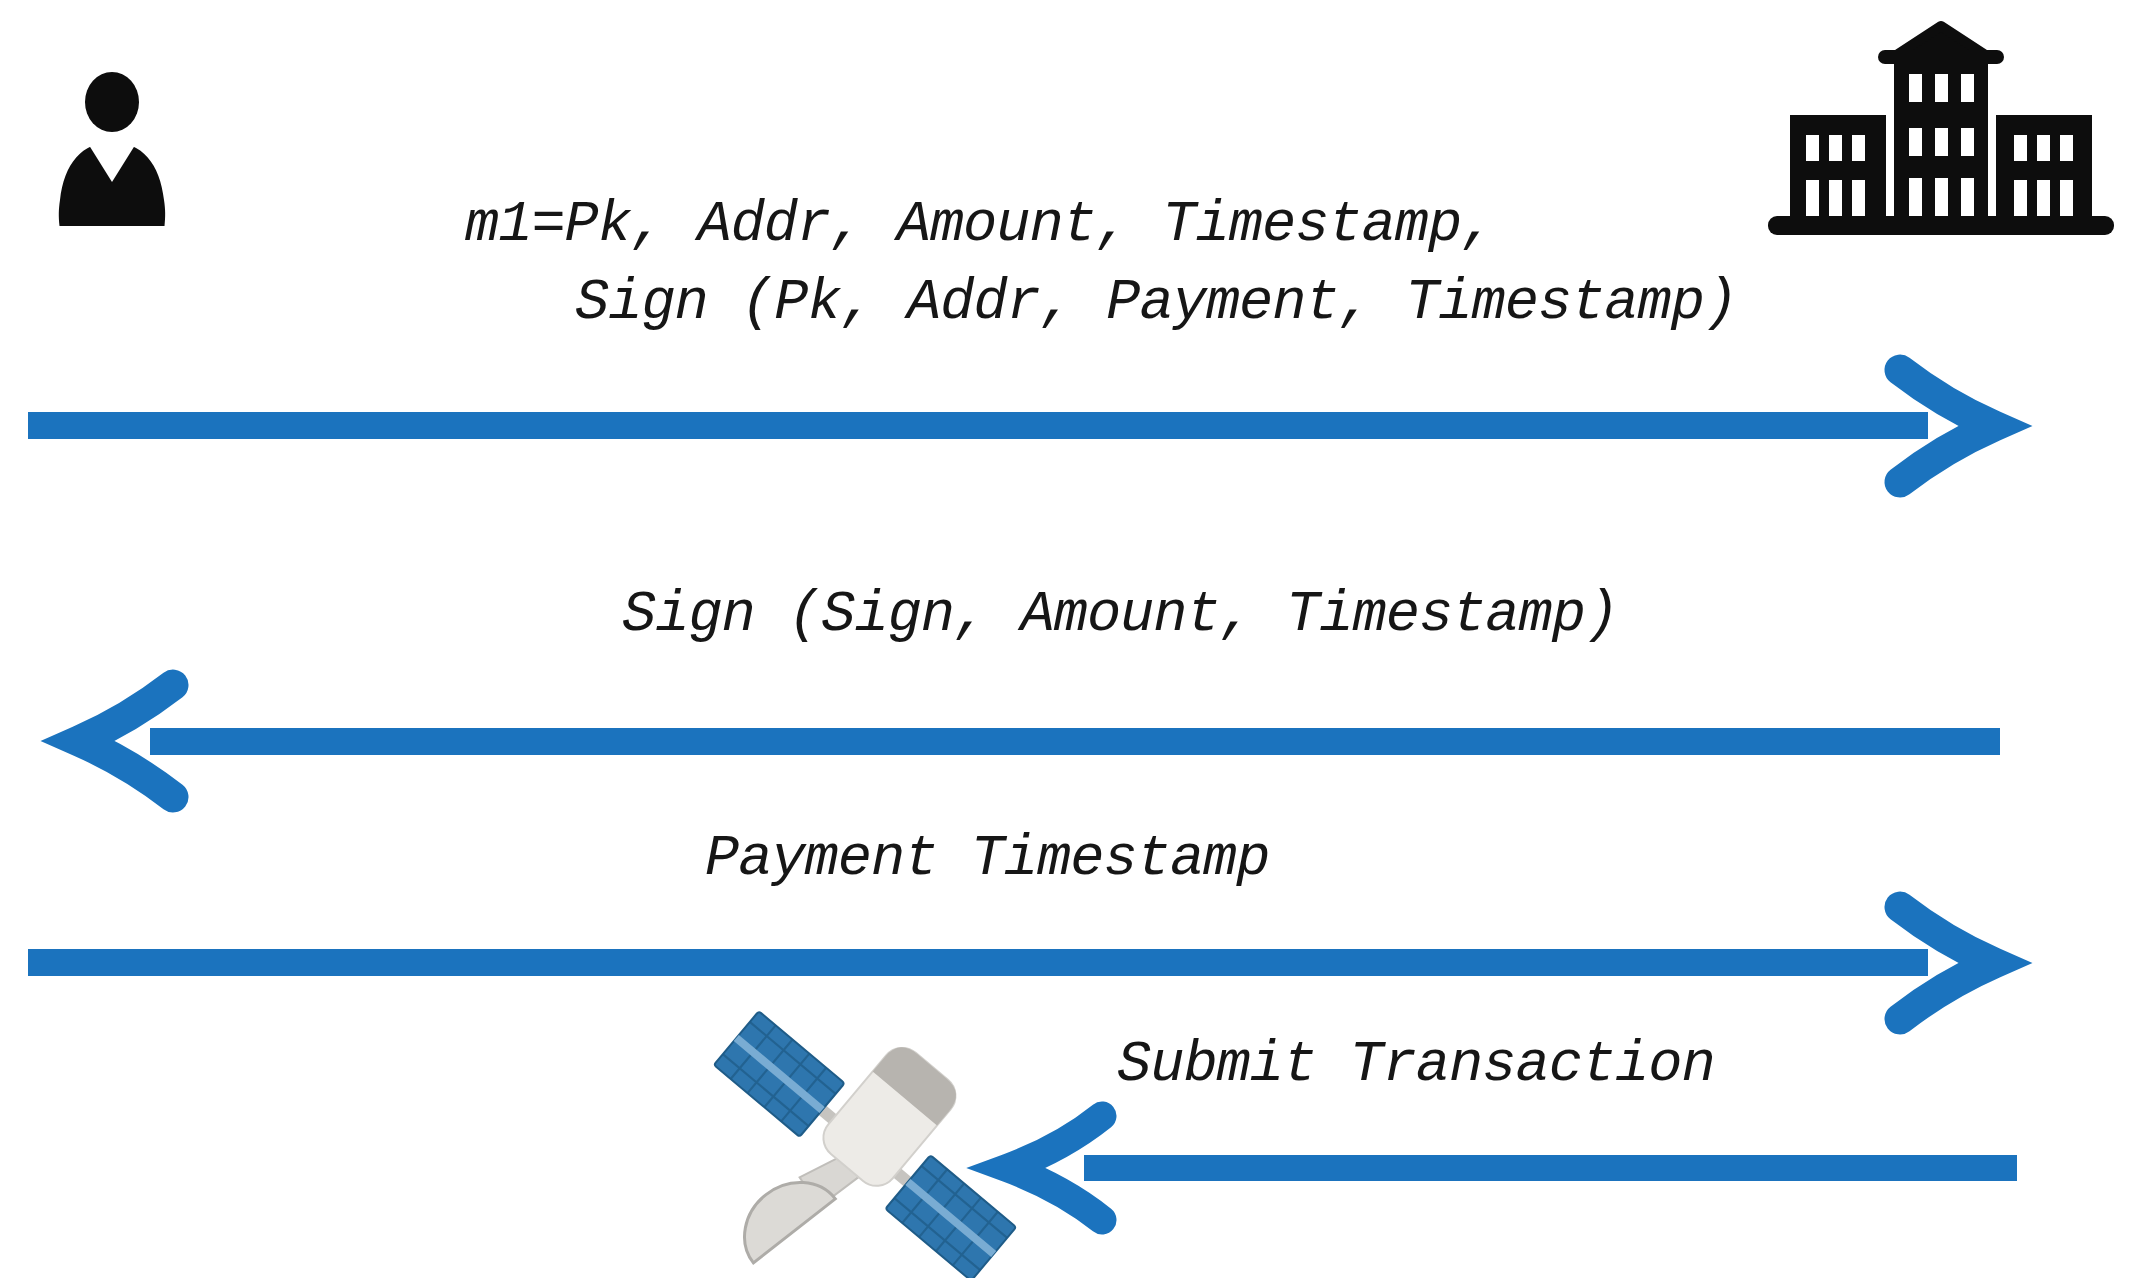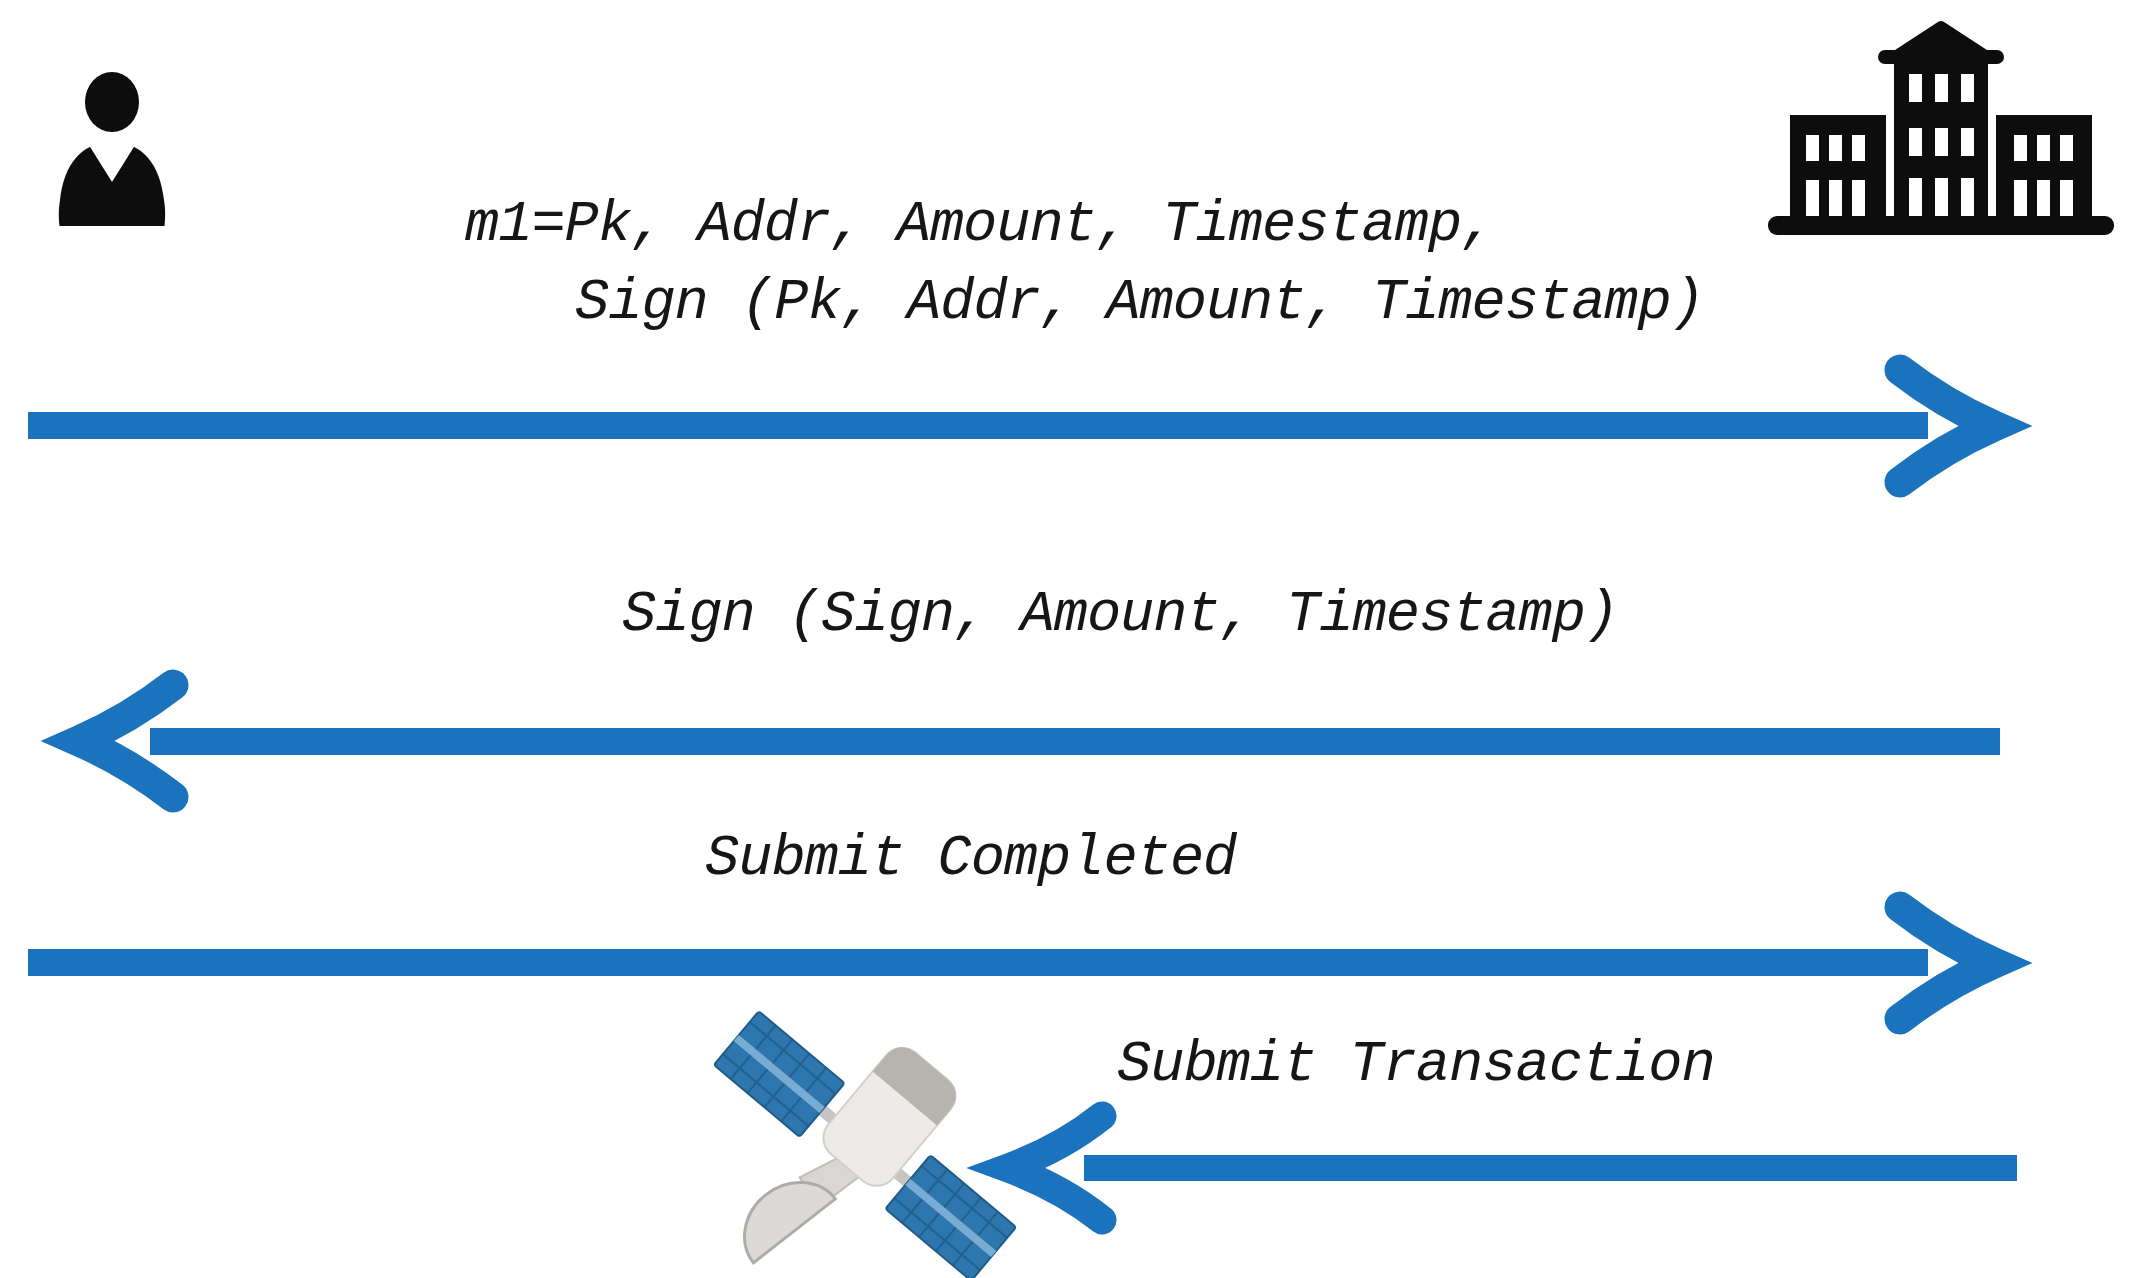"Sign (Pk, Addr, Amount, Timestamp)" div.msg-line { text: Amount -> Payment }
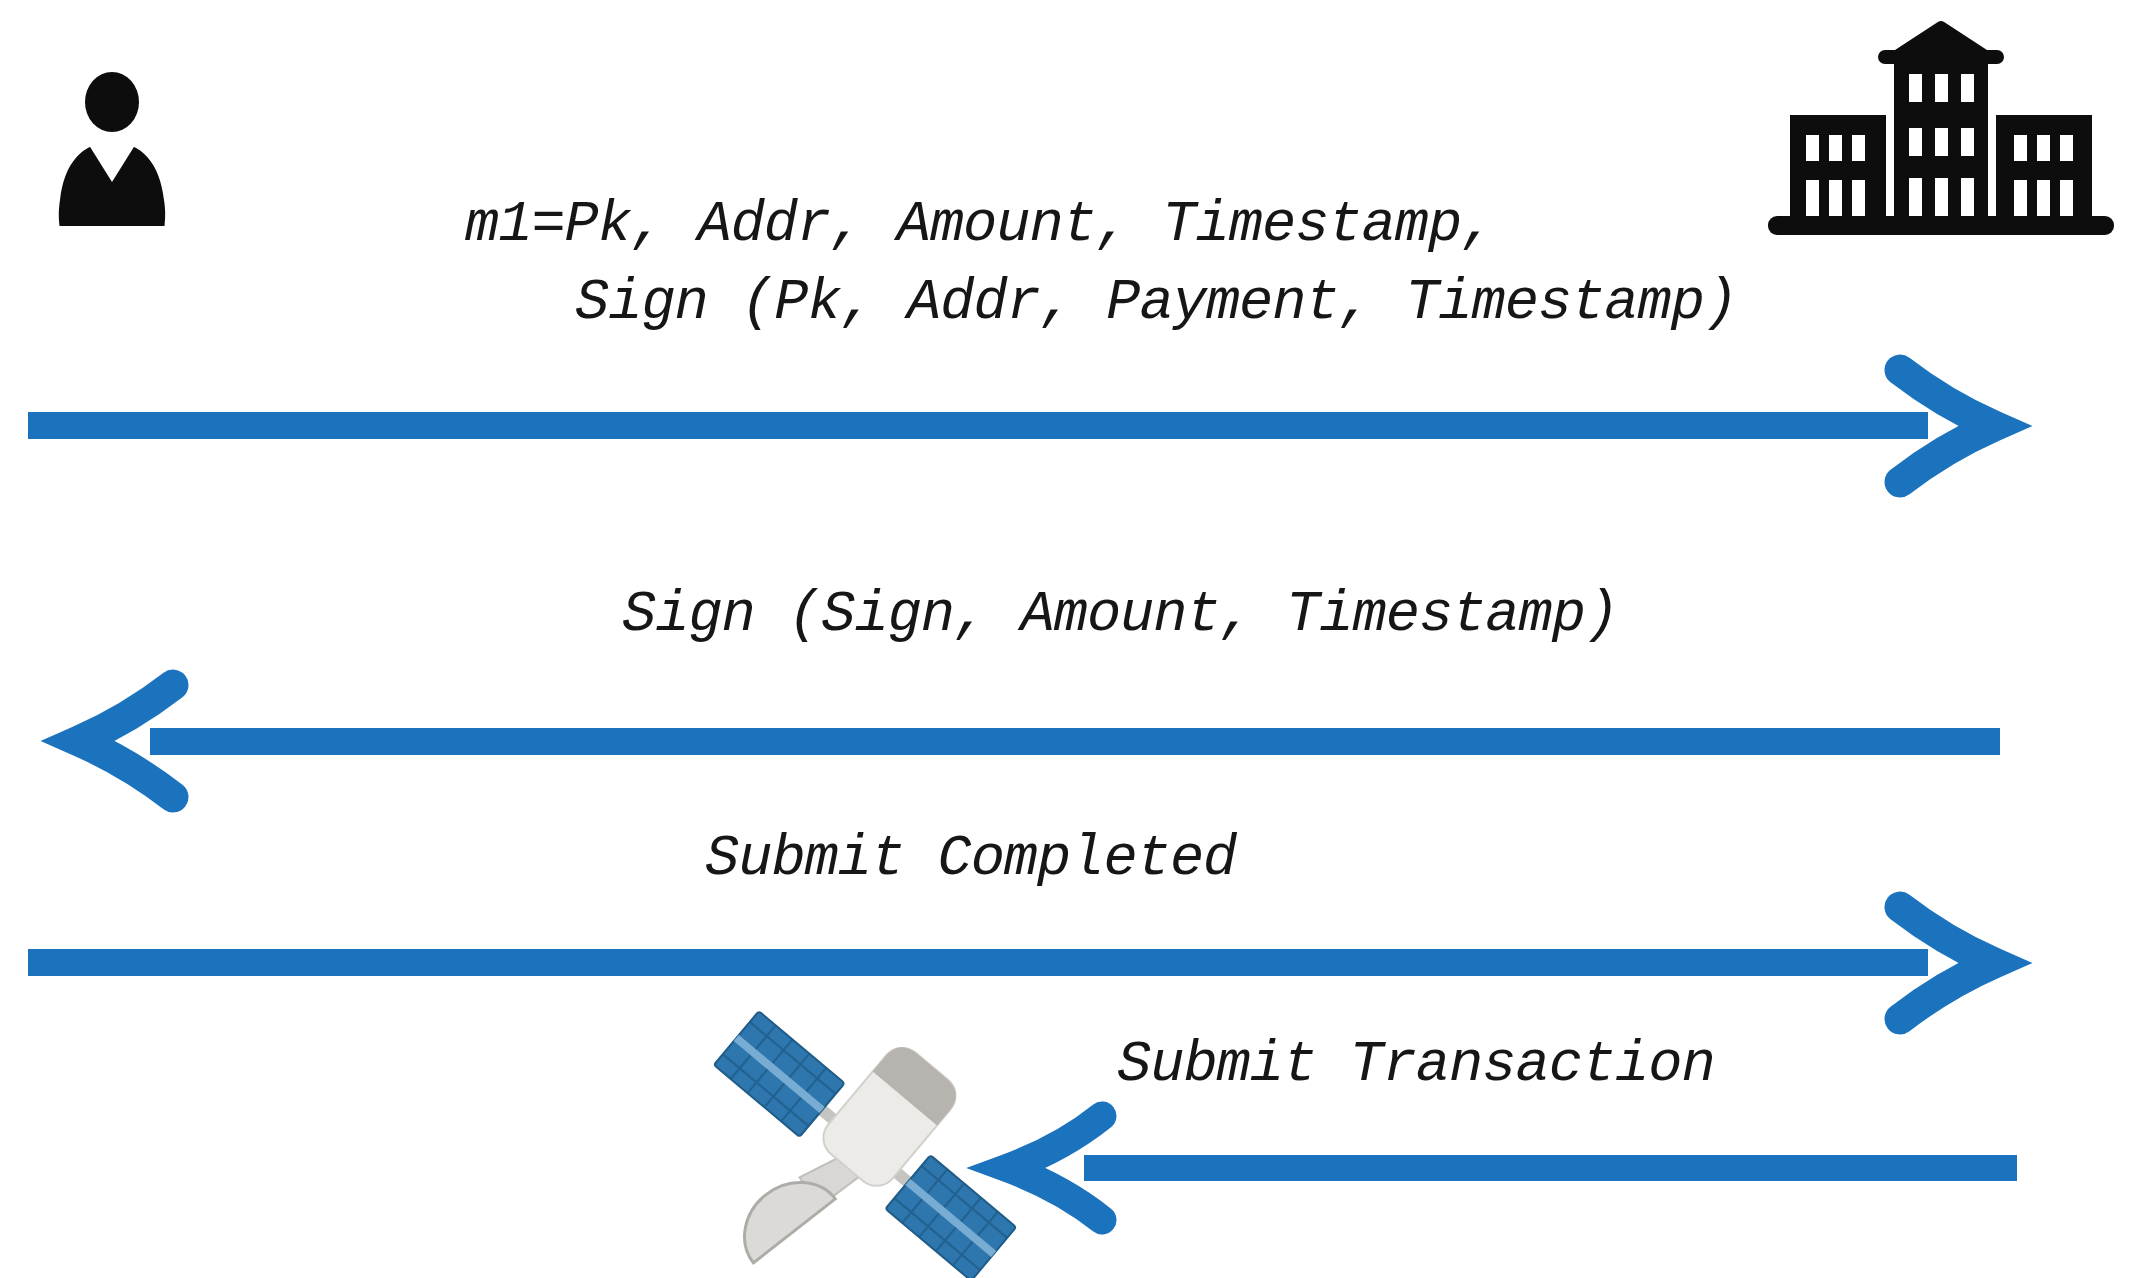"Submit Completed" div.msg-line { text: Submit Completed -> Payment Timestamp }
